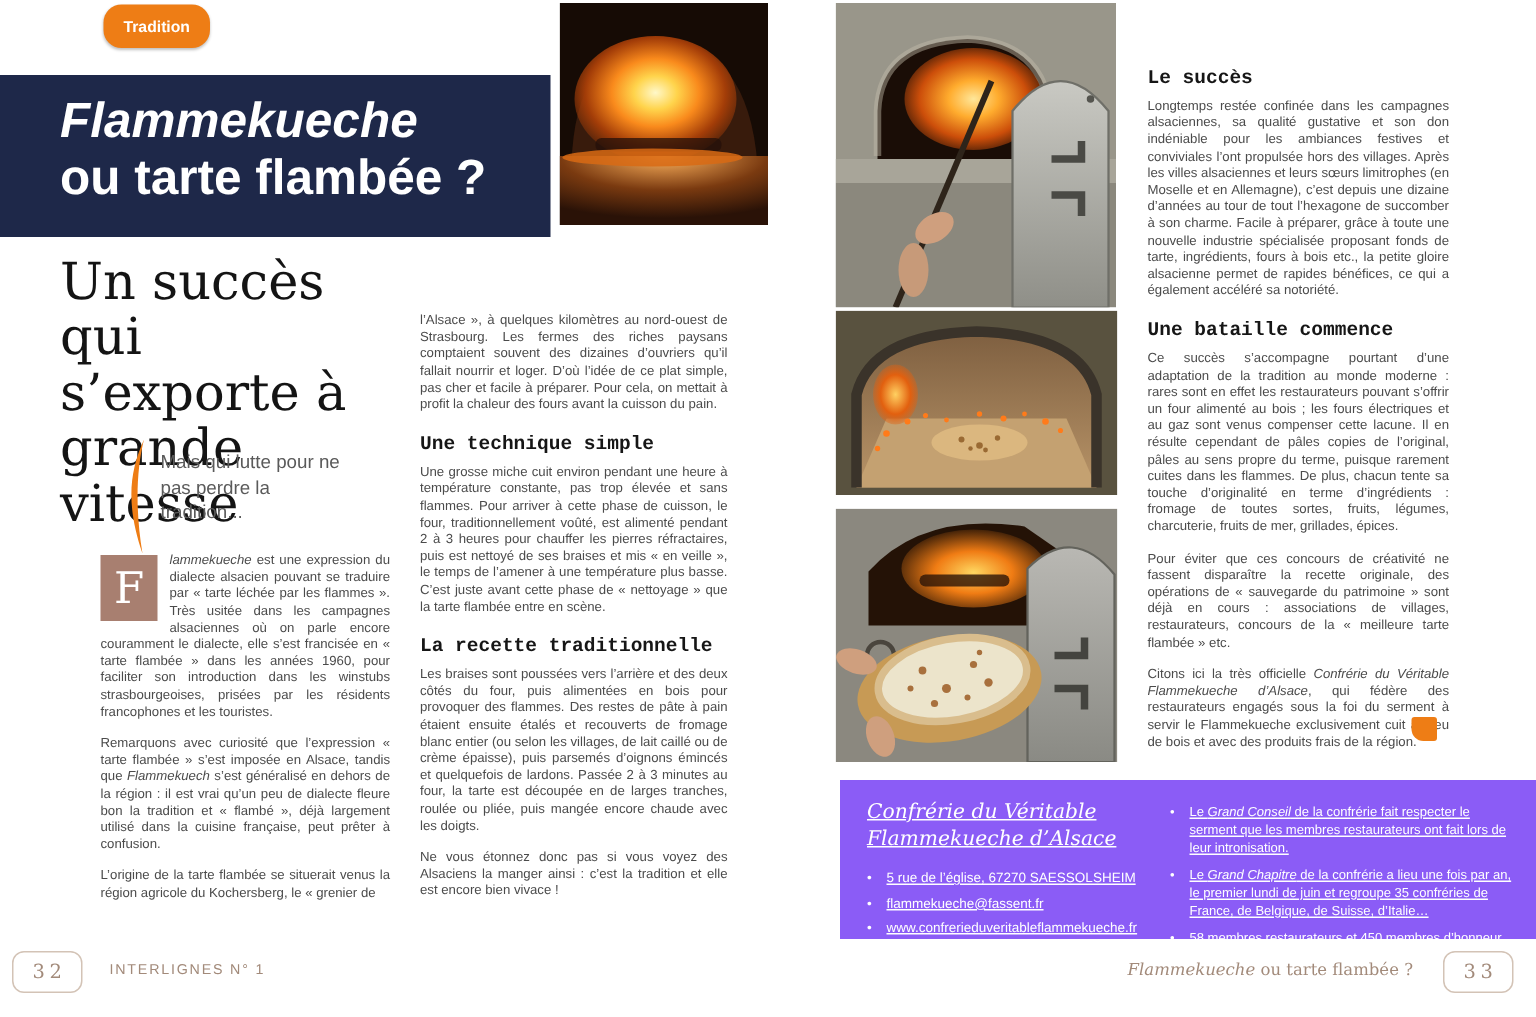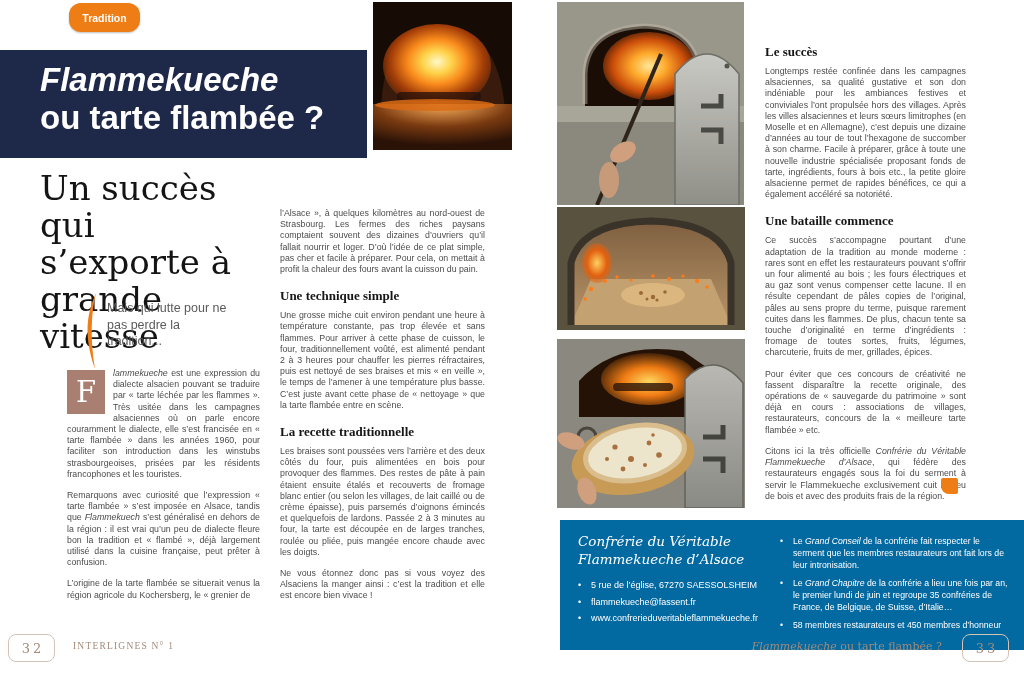"Le succès" h3.sec { font-family: Liberation Serif, serif -> Liberation Mono, monospace }
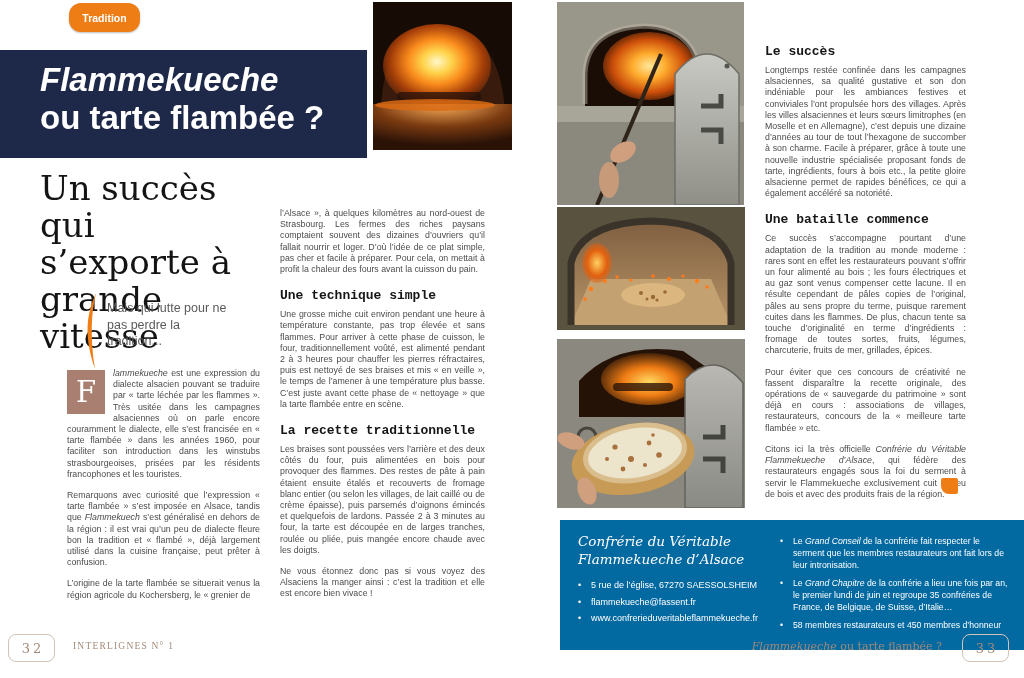"Confrérie du Véritable" #infobox { background: #0369a1 -> #8b5cf6; height: 130px -> 106px; text-decoration: none -> underline }
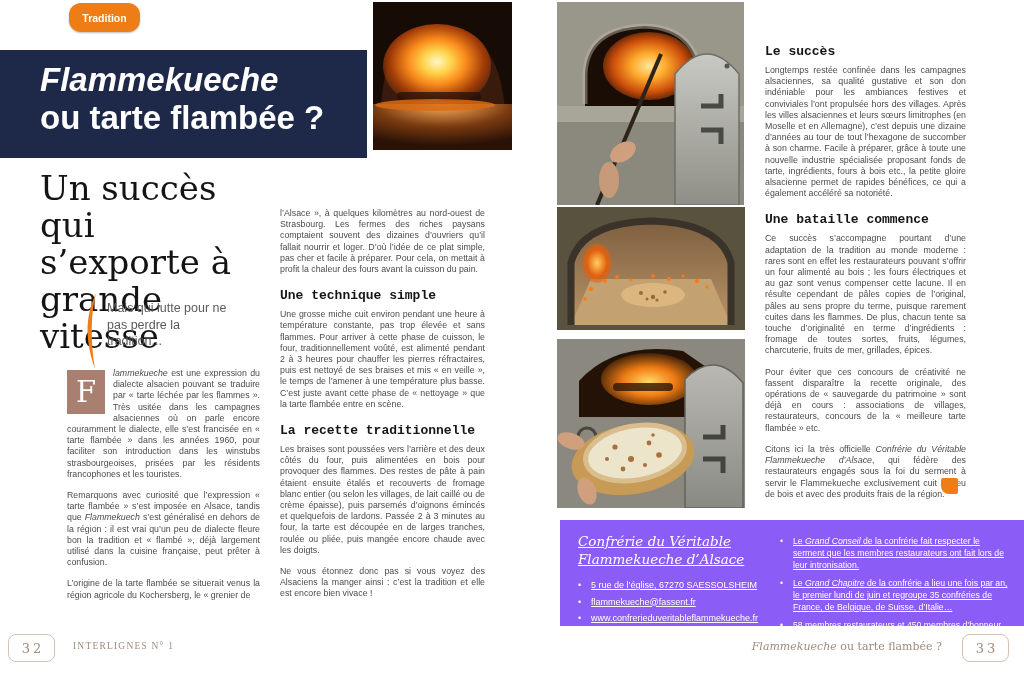"INTERLIGNES N° 1" #footer-left-label { font-family: Liberation Serif, serif -> Liberation Sans, sans-serif }
